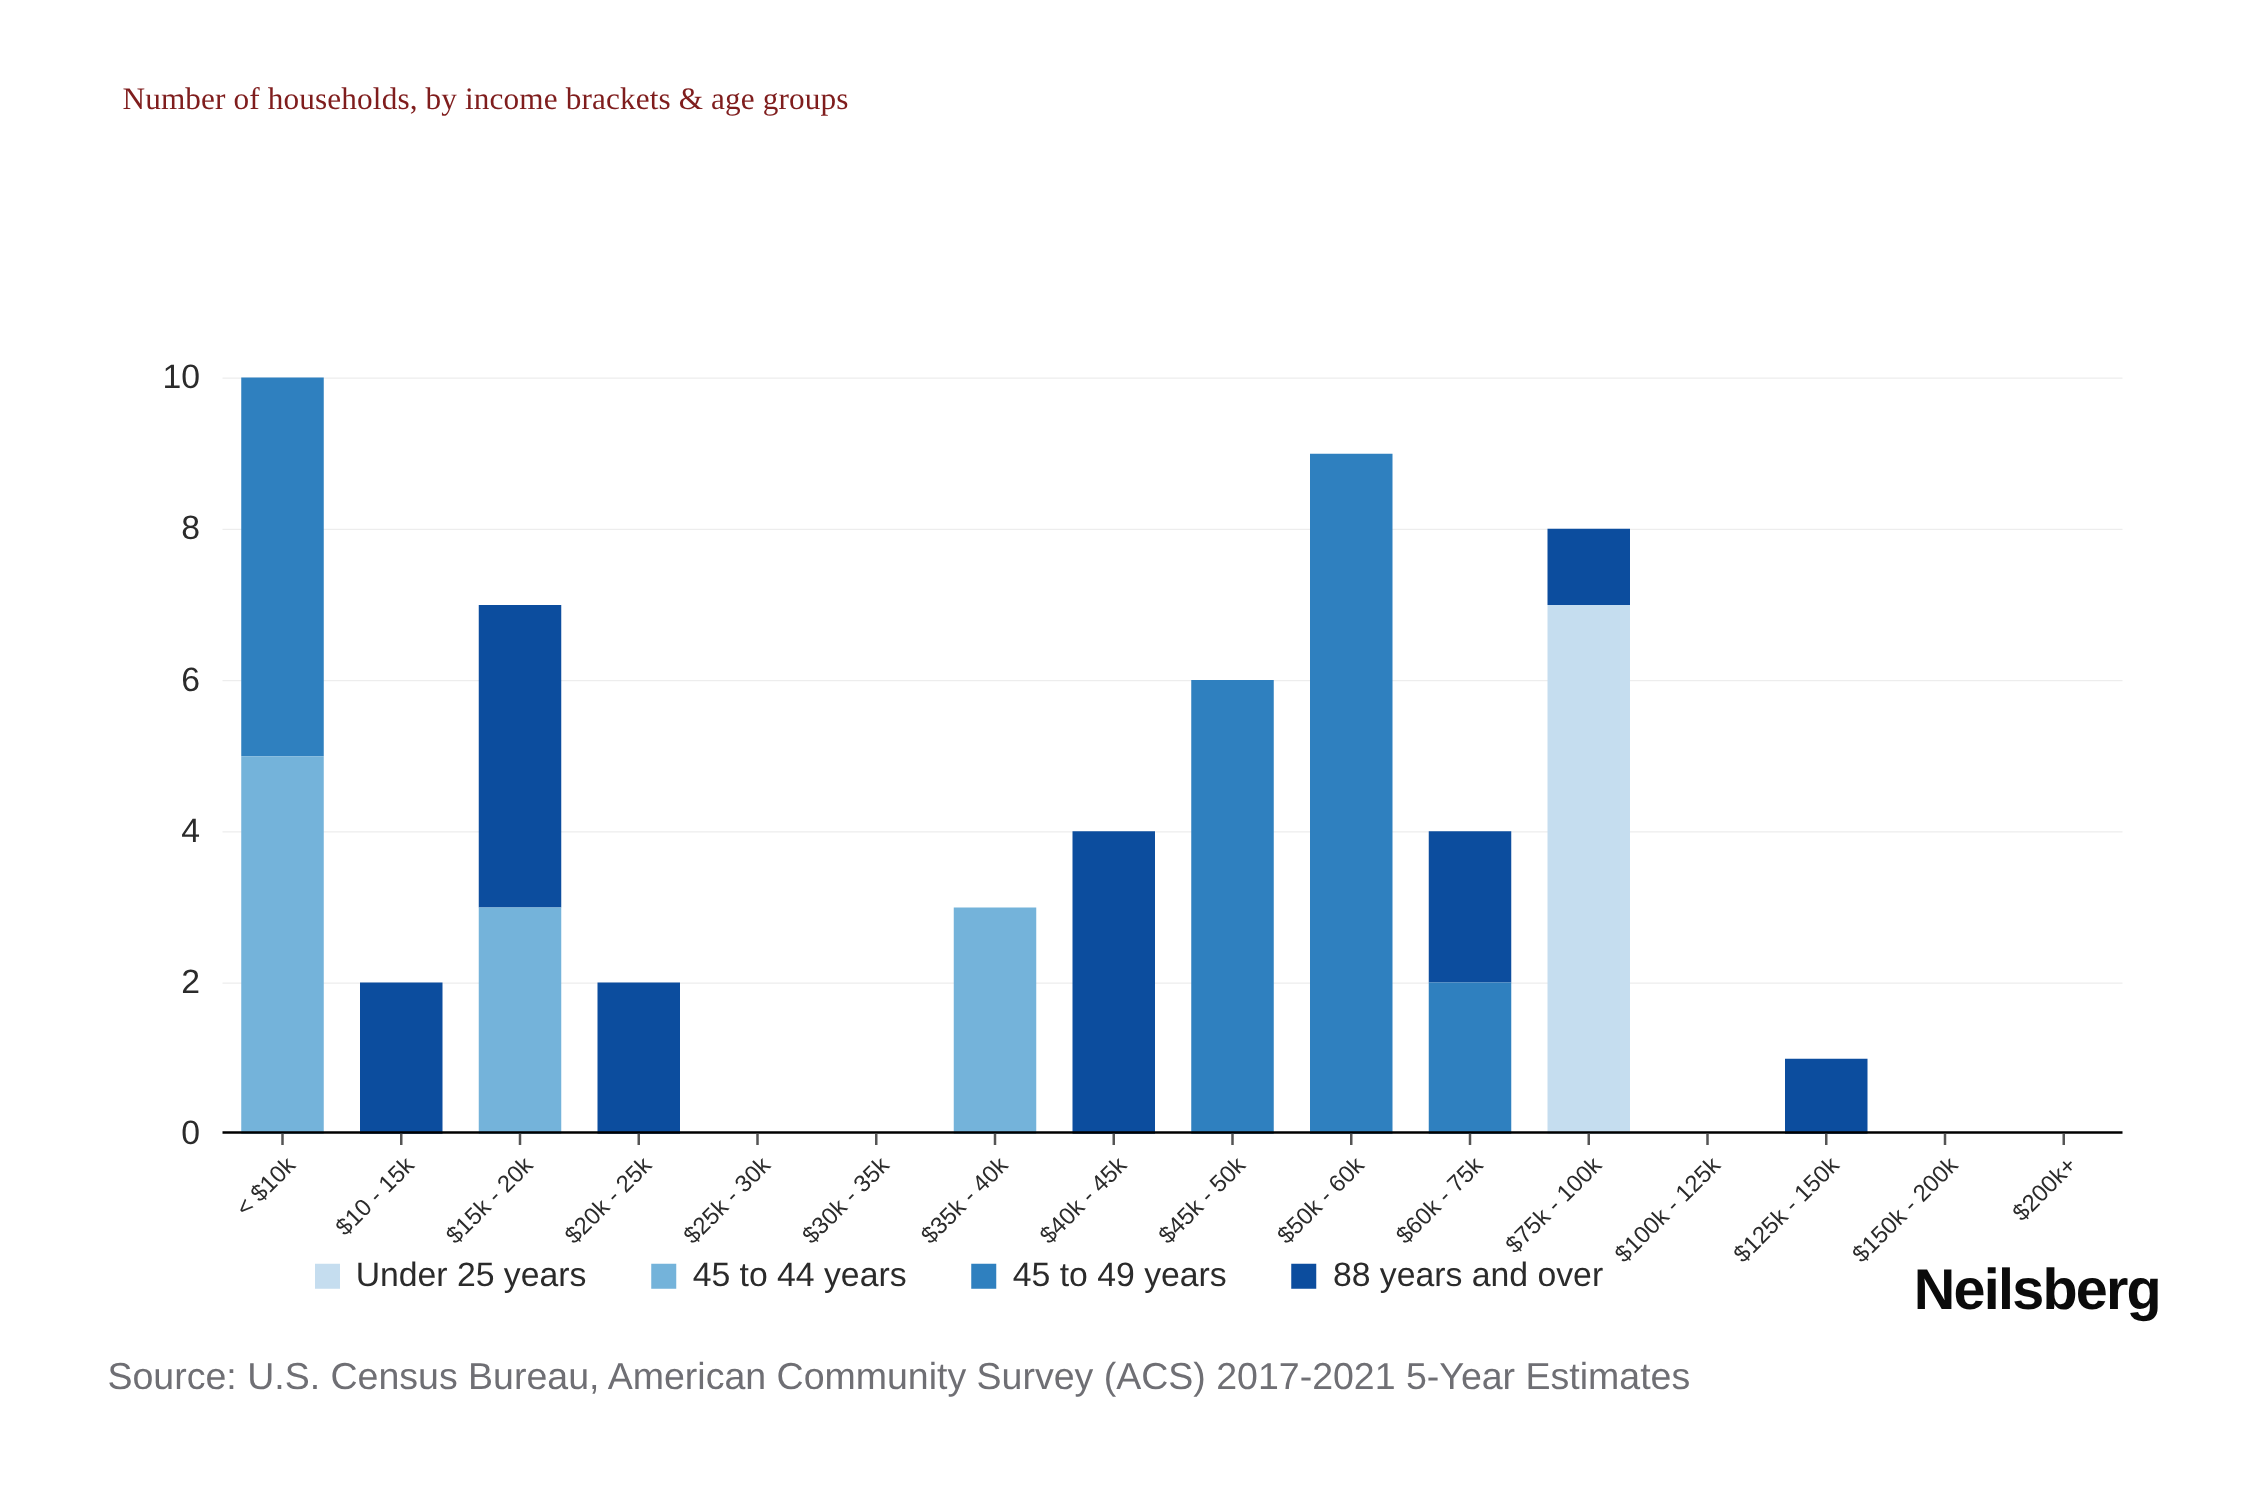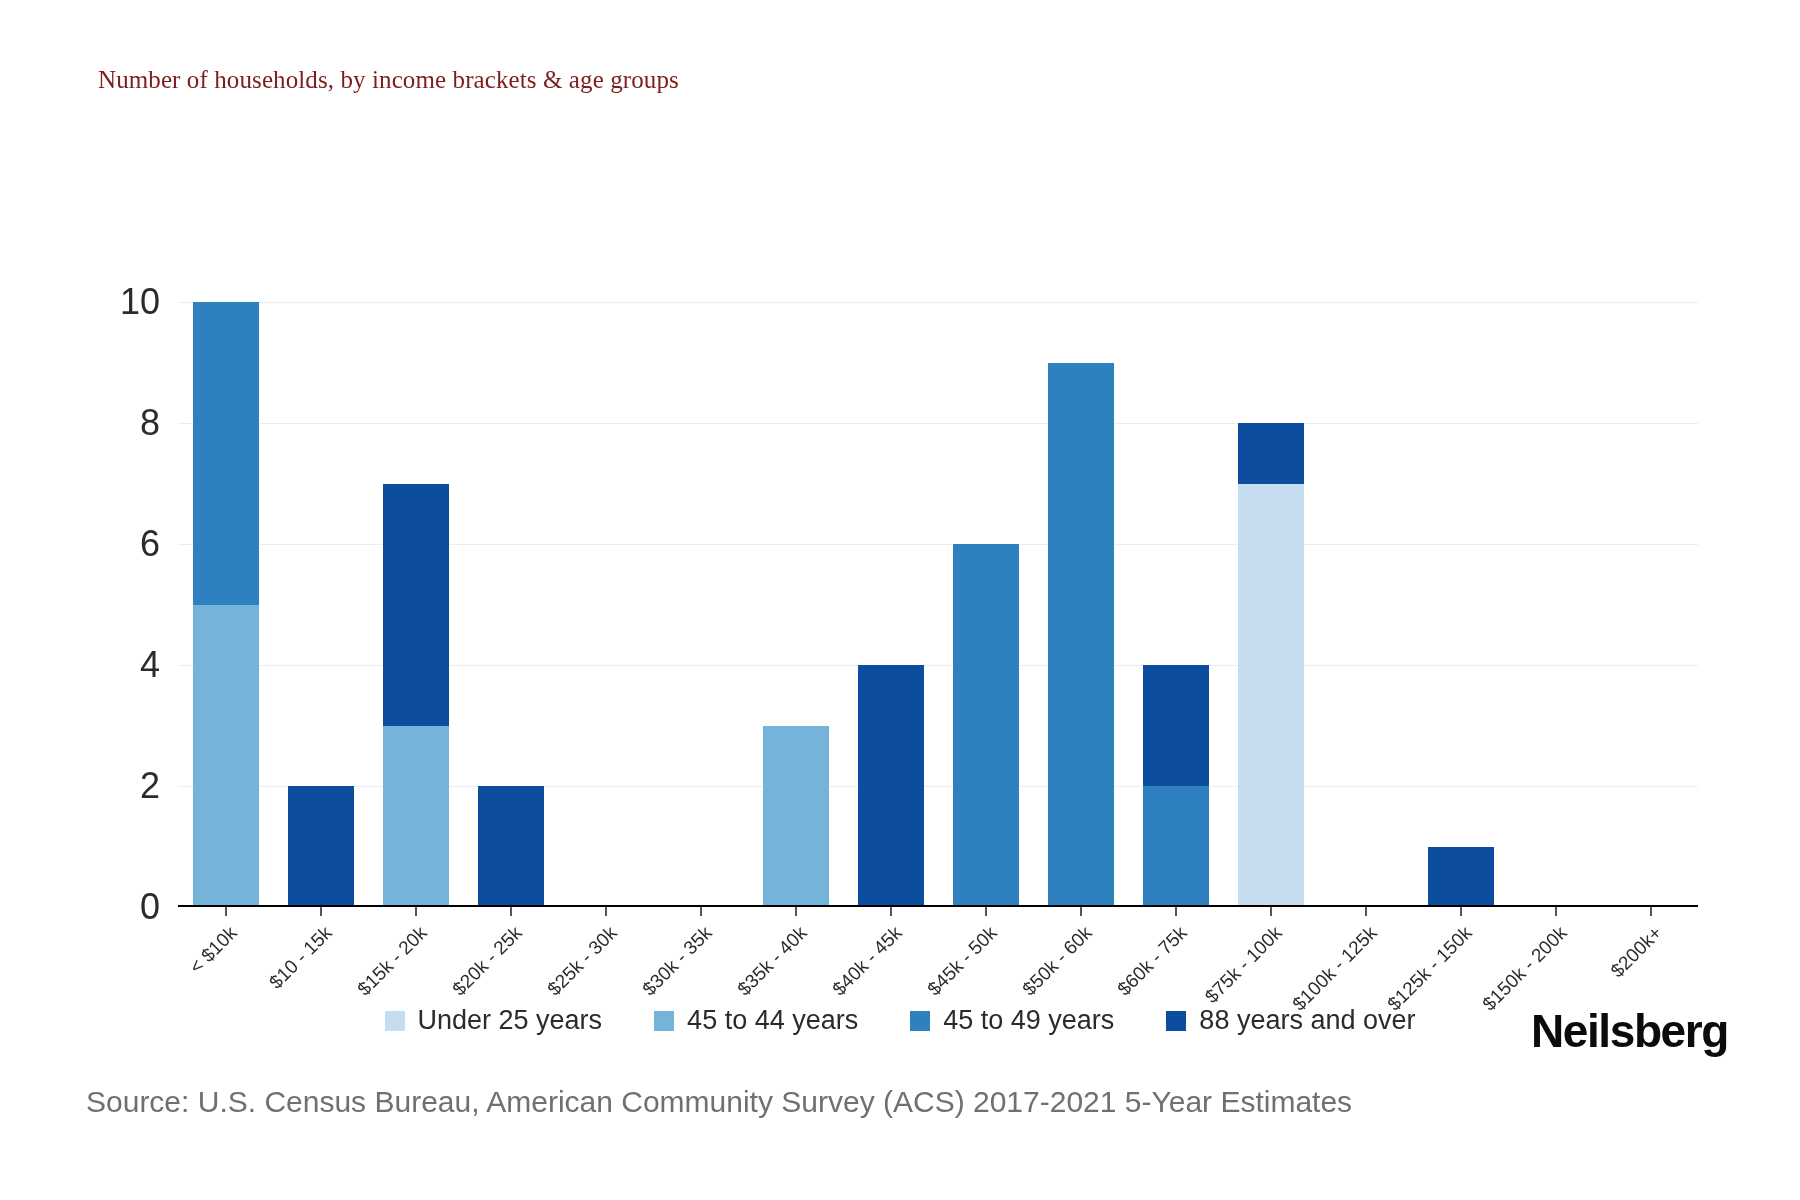"10" .ytick-label { font-size: 36px -> 27px }
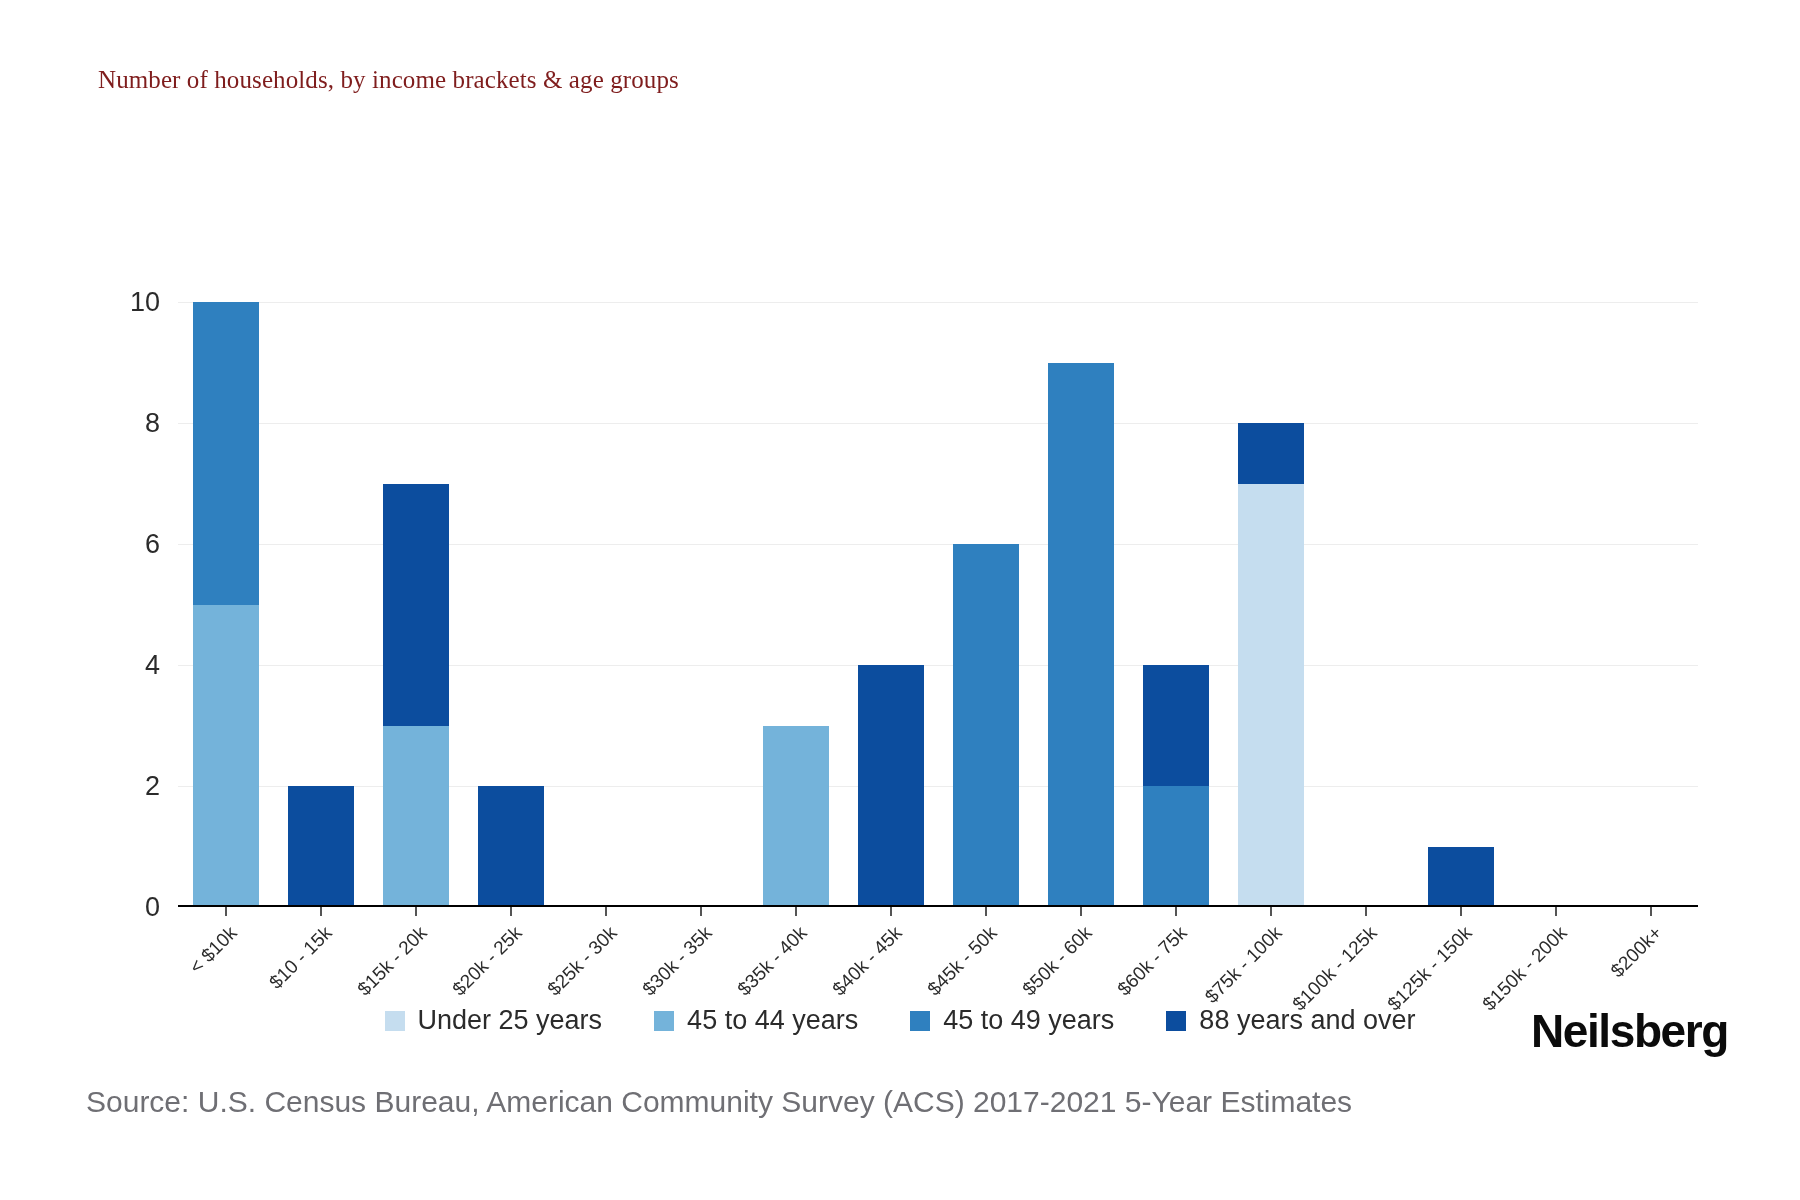"Under 25 years" #legend { width: 1800px -> 1534px }
